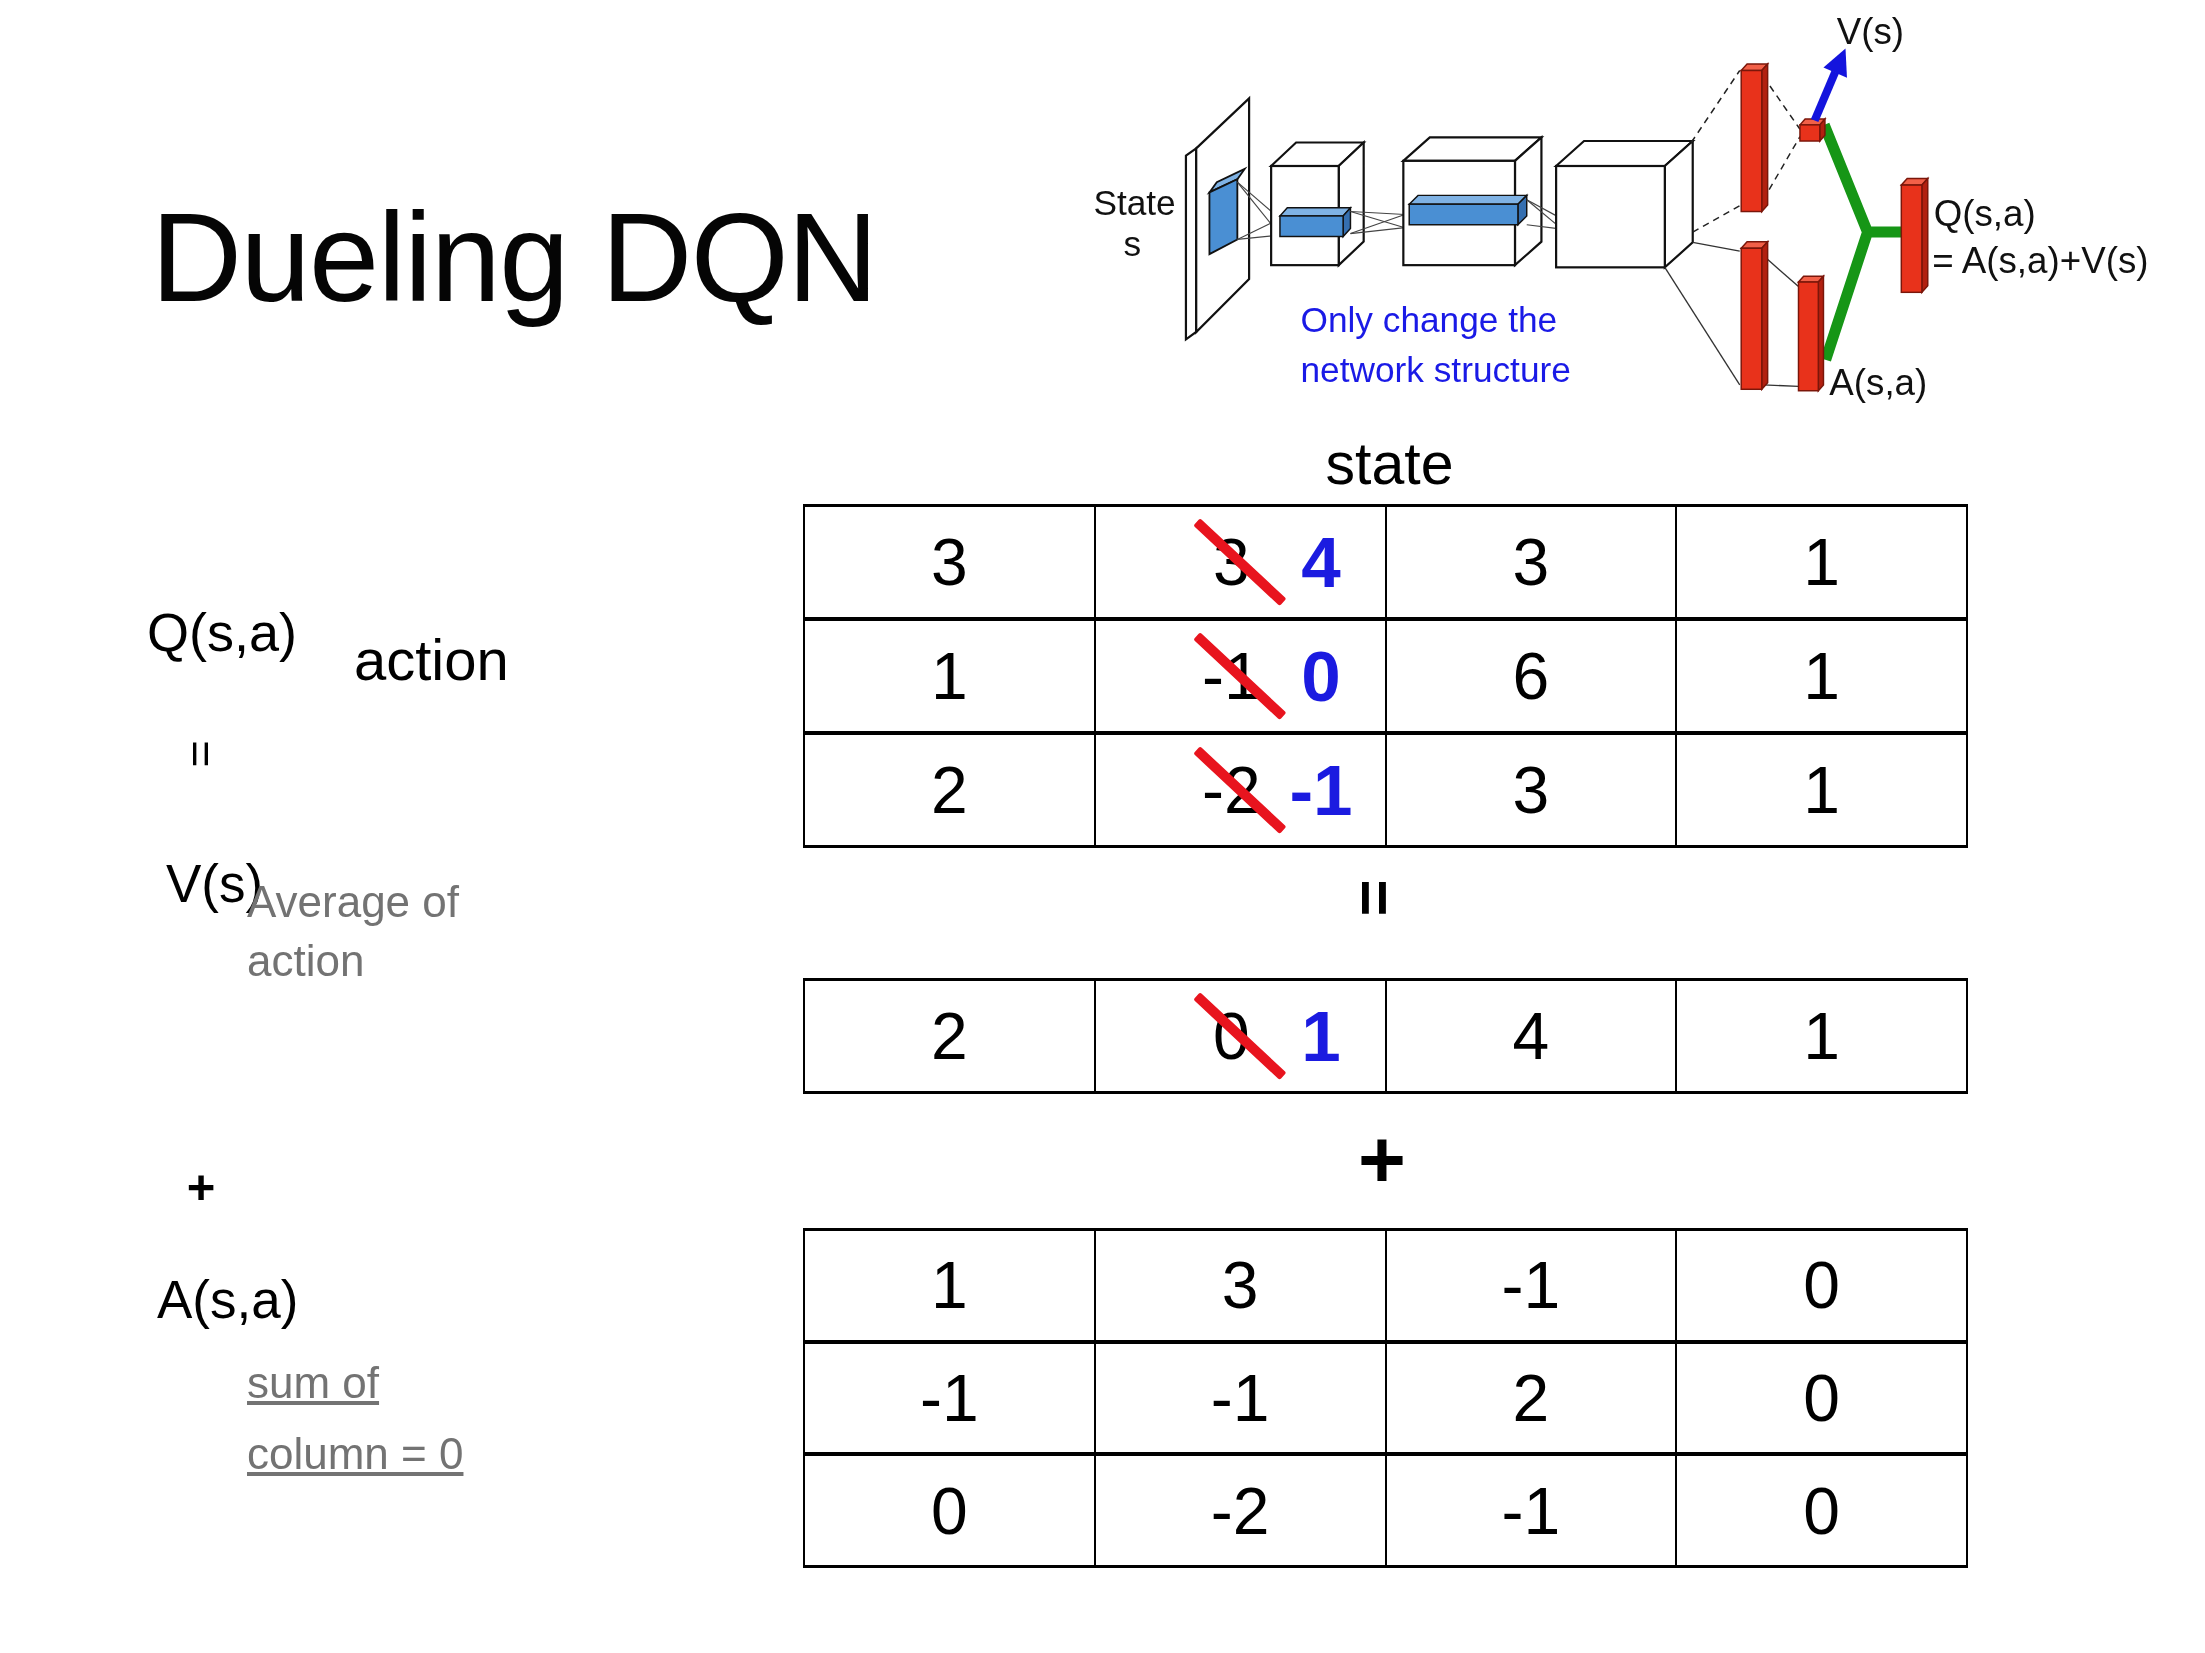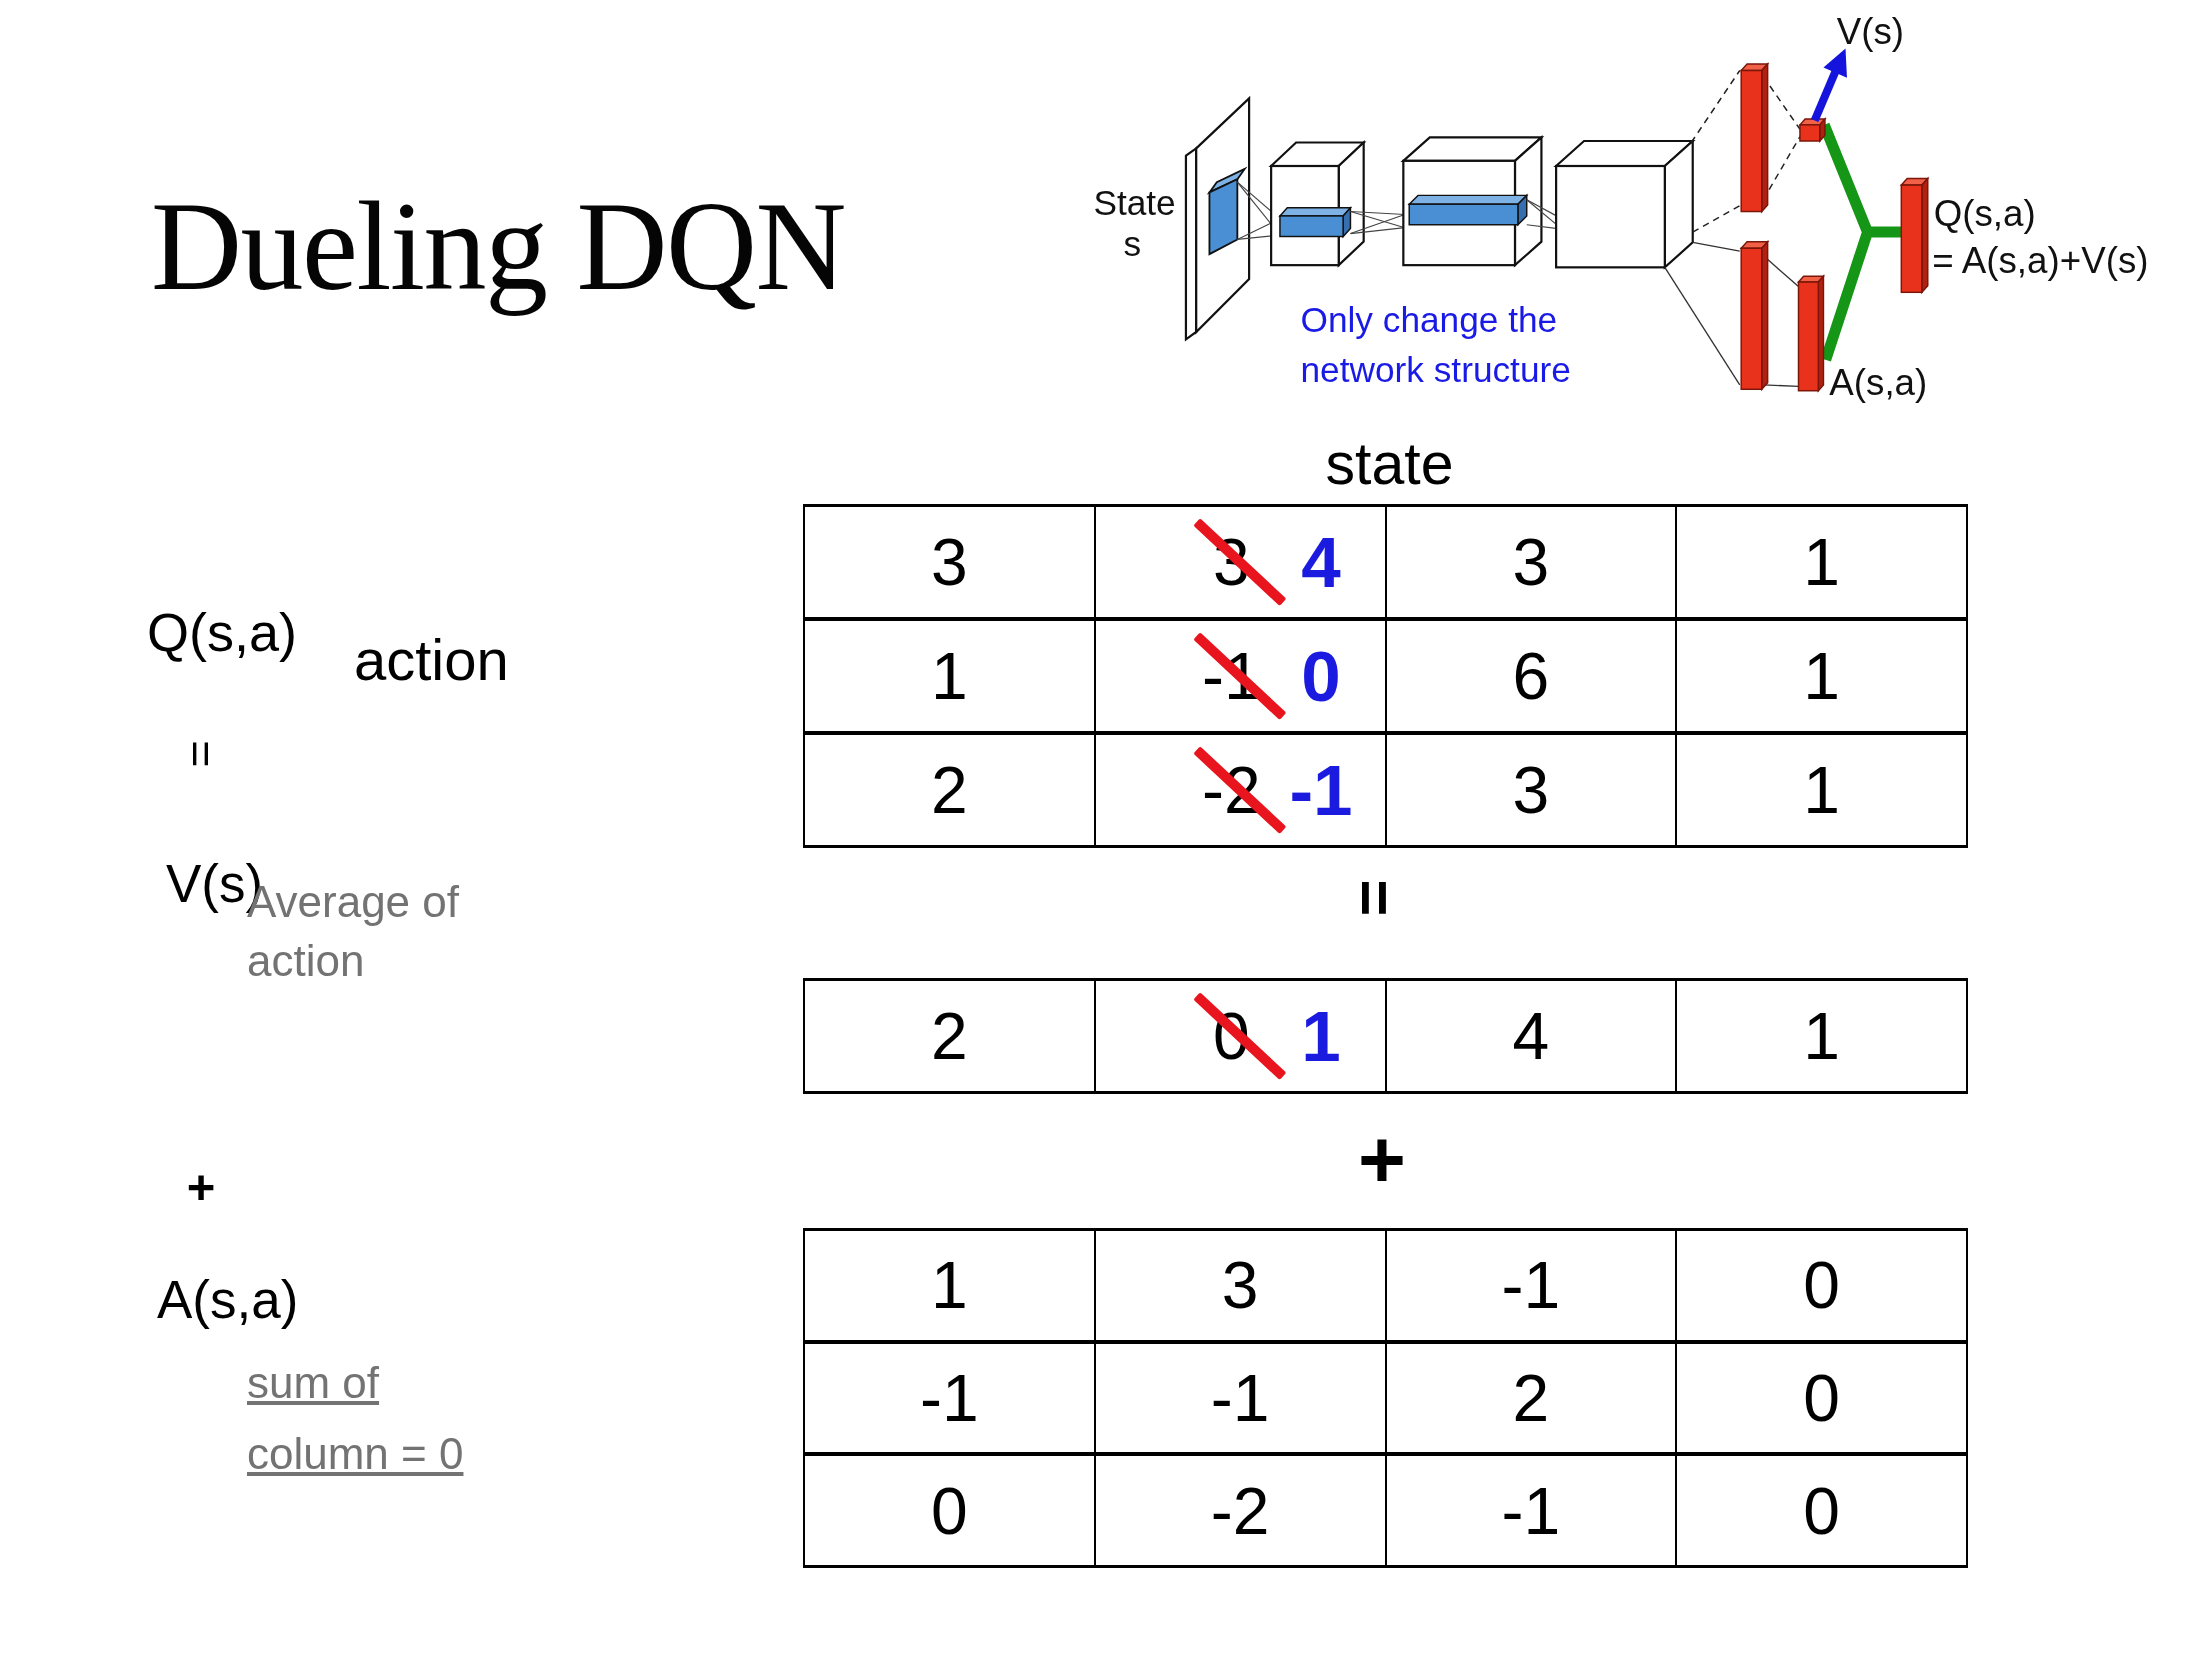"Dueling DQN" .title { font-family: Liberation Serif, serif -> none; top: 175px -> 185px }
